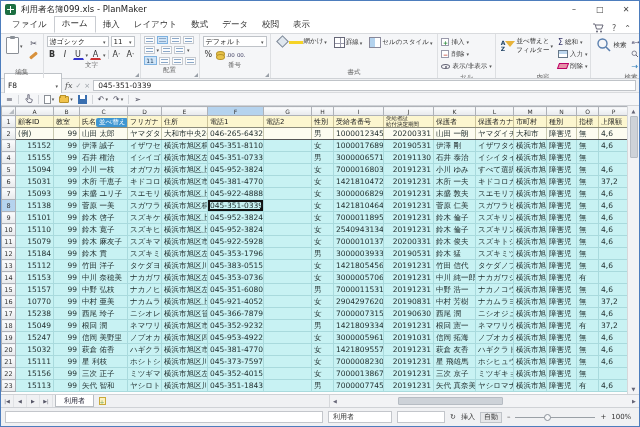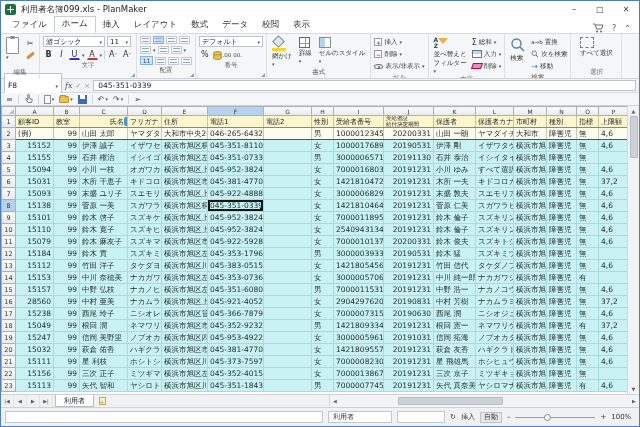"網かけ" .bigbtn { align-items: flex-start -> center; flex-direction: column -> row }
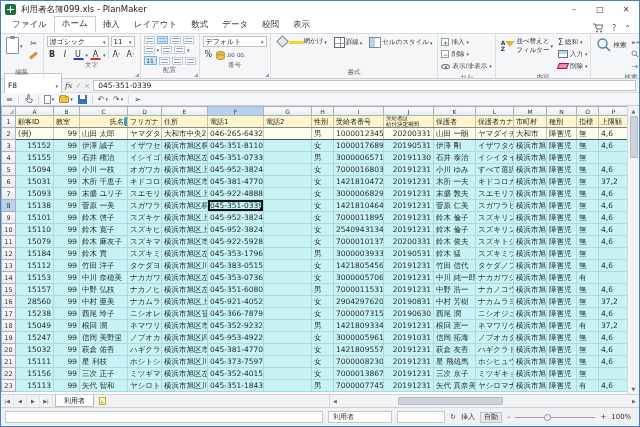"氏名" .hcell { align-items: flex-start -> flex-end; margin-left: 28px -> none }
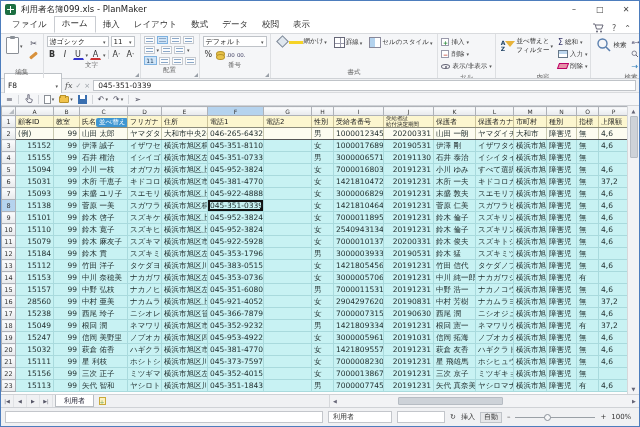"28560" td.c { text: 28560 -> 10770 }
